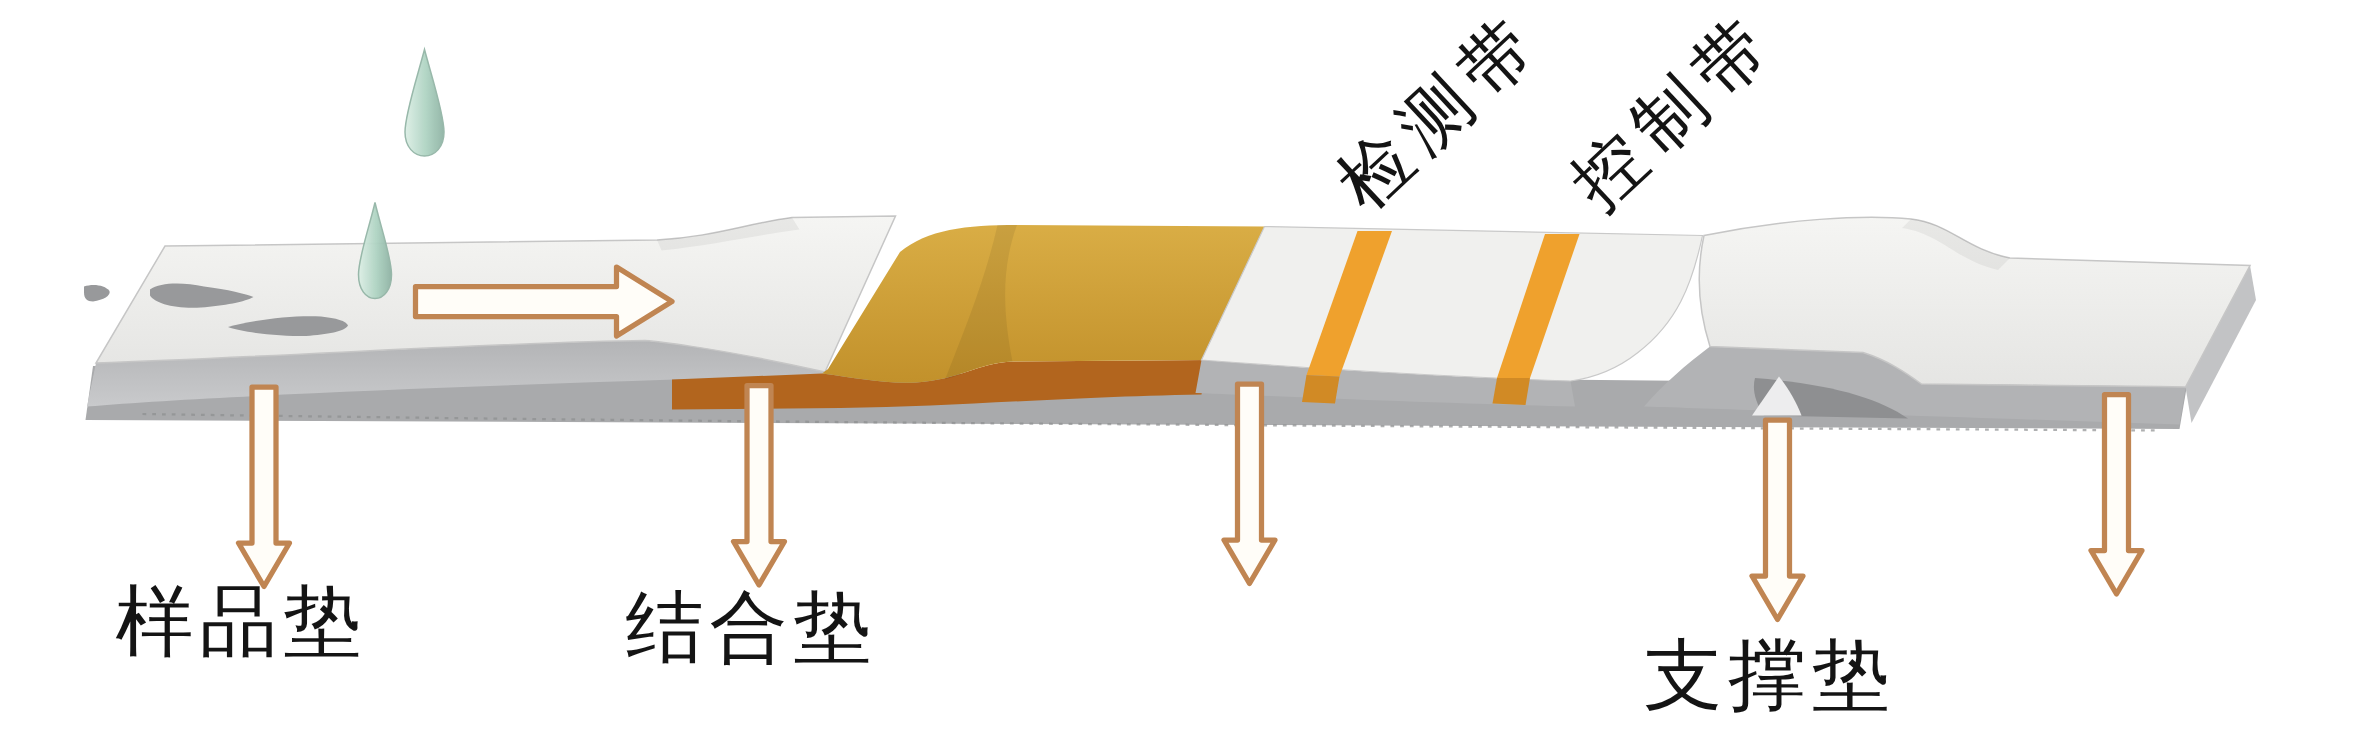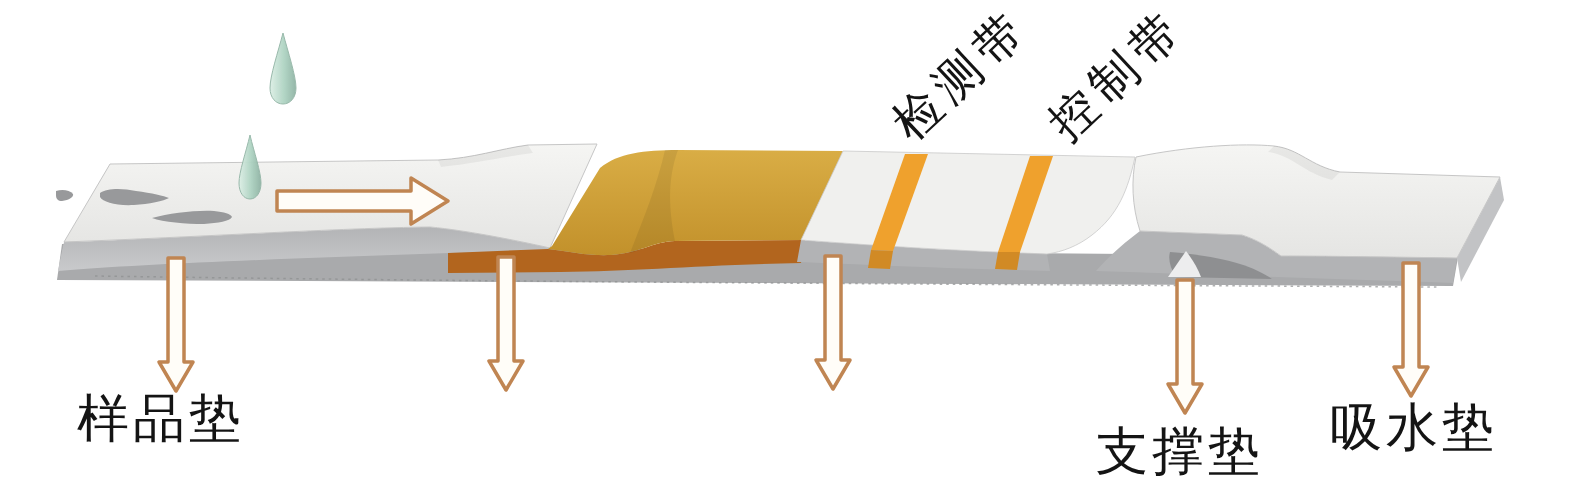"样品垫" div.lbl { font-family: none -> Liberation Mono, monospace }
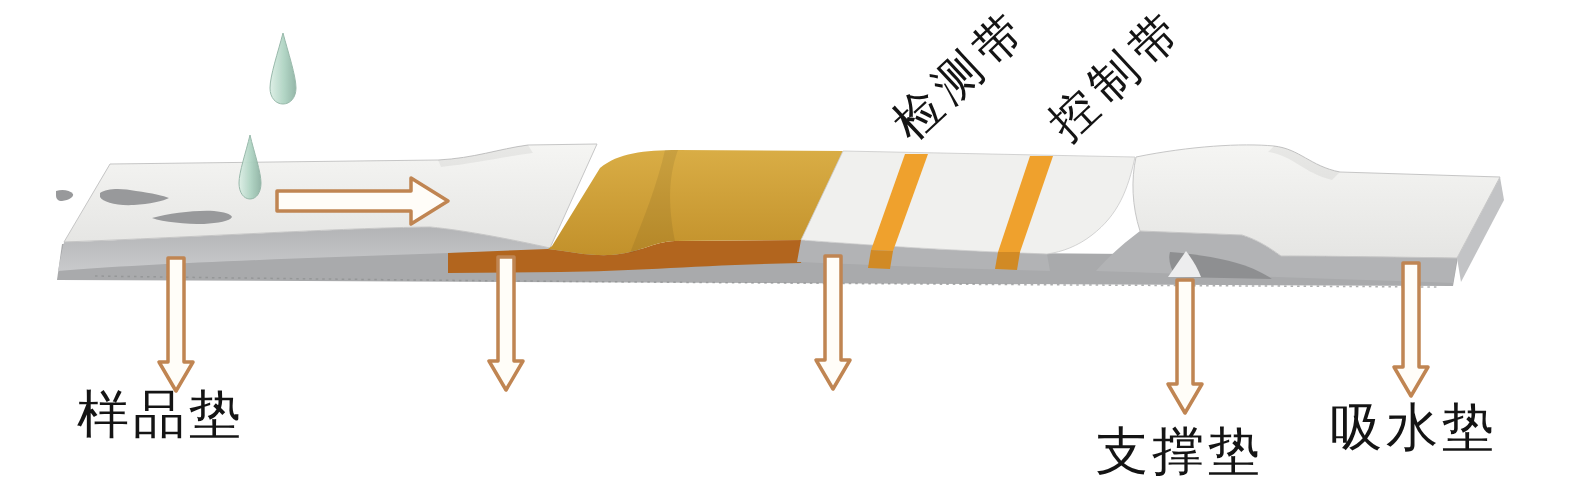"结合垫" div.lbl { html: none -> <div>结合垫</div> }
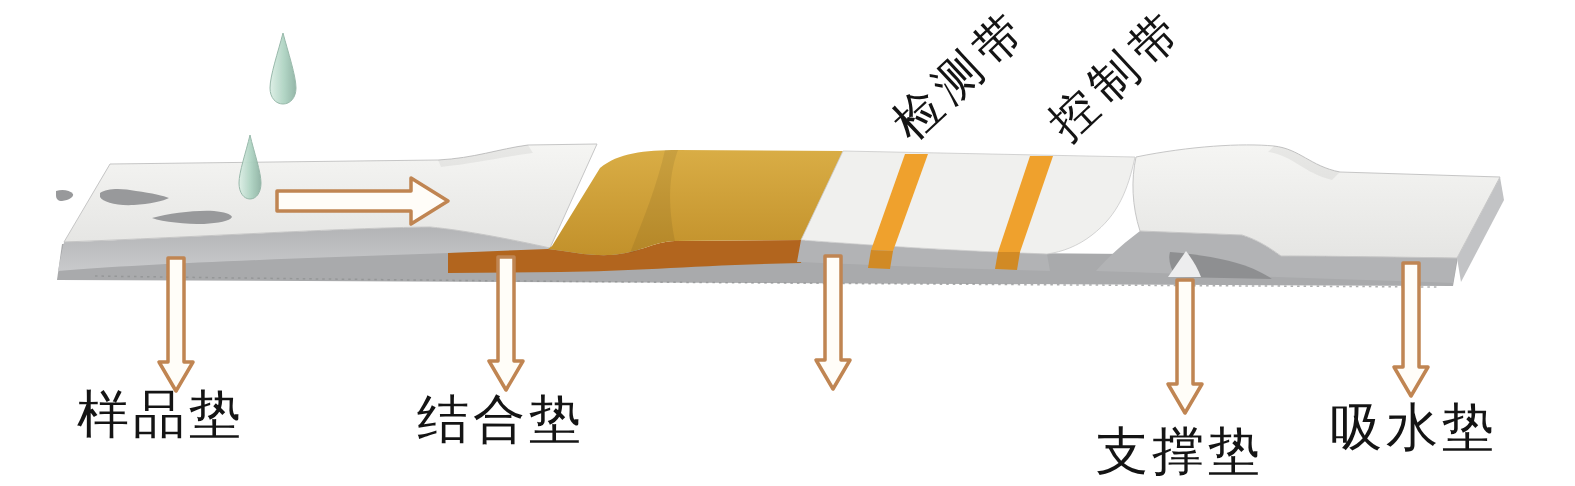"吸水垫" div.lbl { html: <div>吸水垫</div> -> none }
